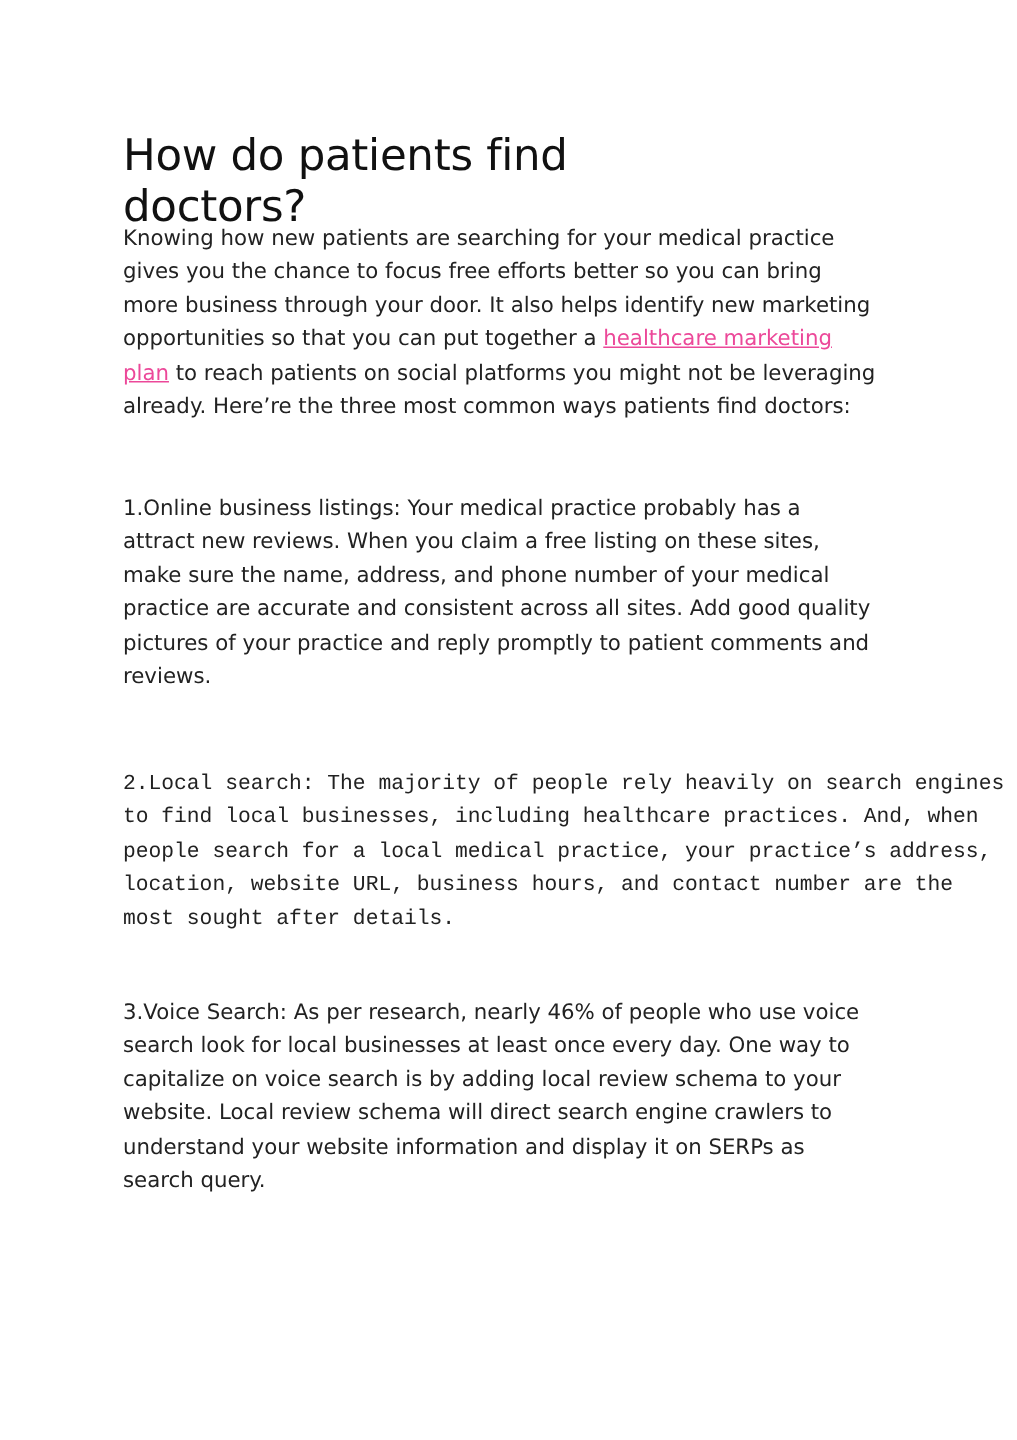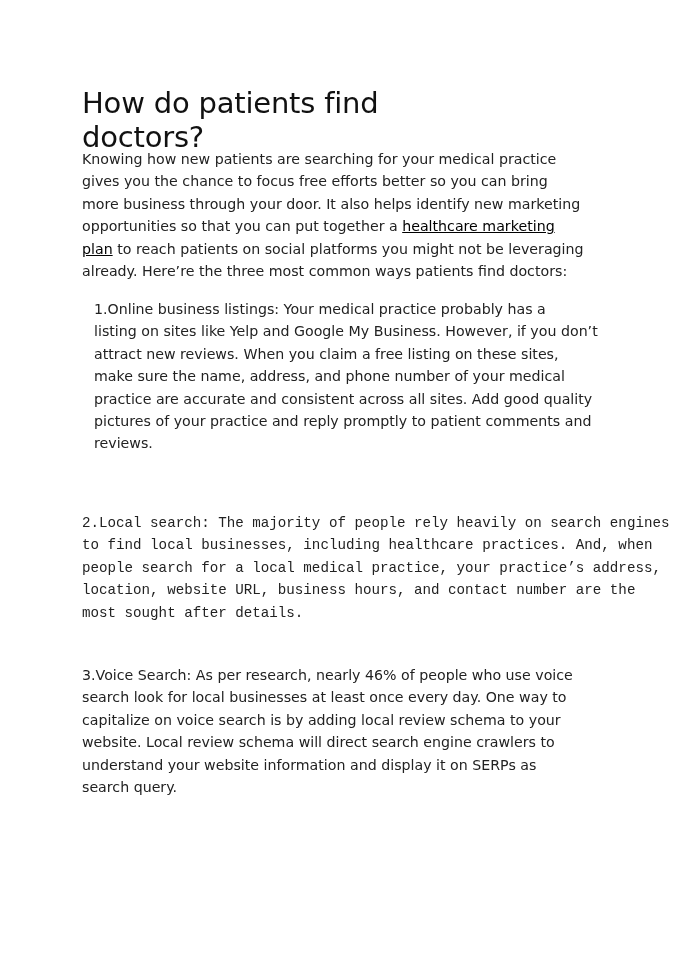"healthcare marketing" a.link { color: #000000 -> #ec4899 }
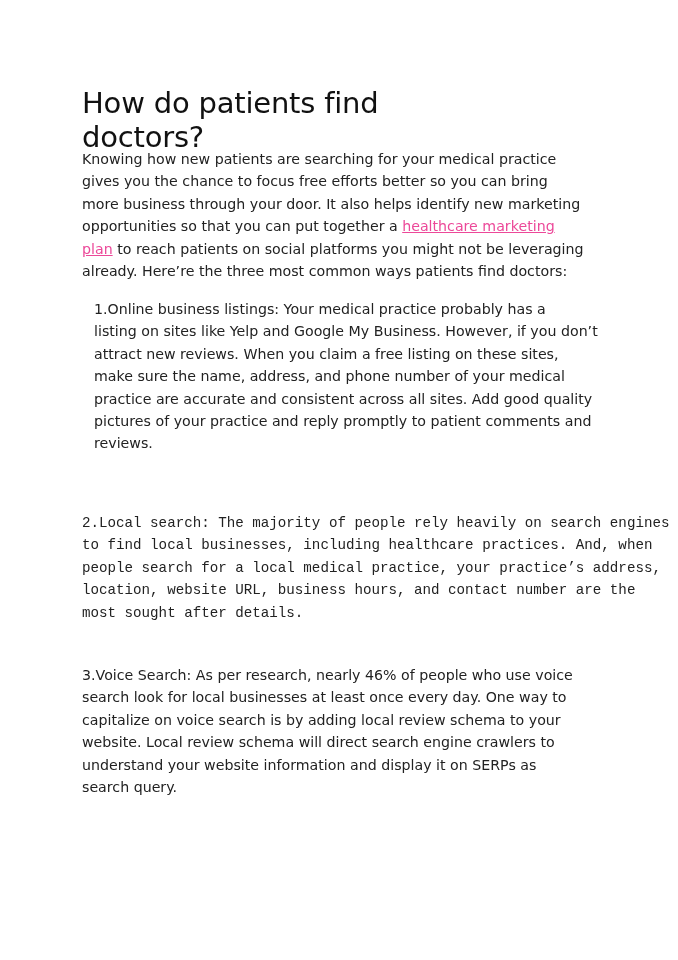"1.Online business listings: Your medical" .item1 { margin-left: 12px -> none; top: 298px -> 328px }
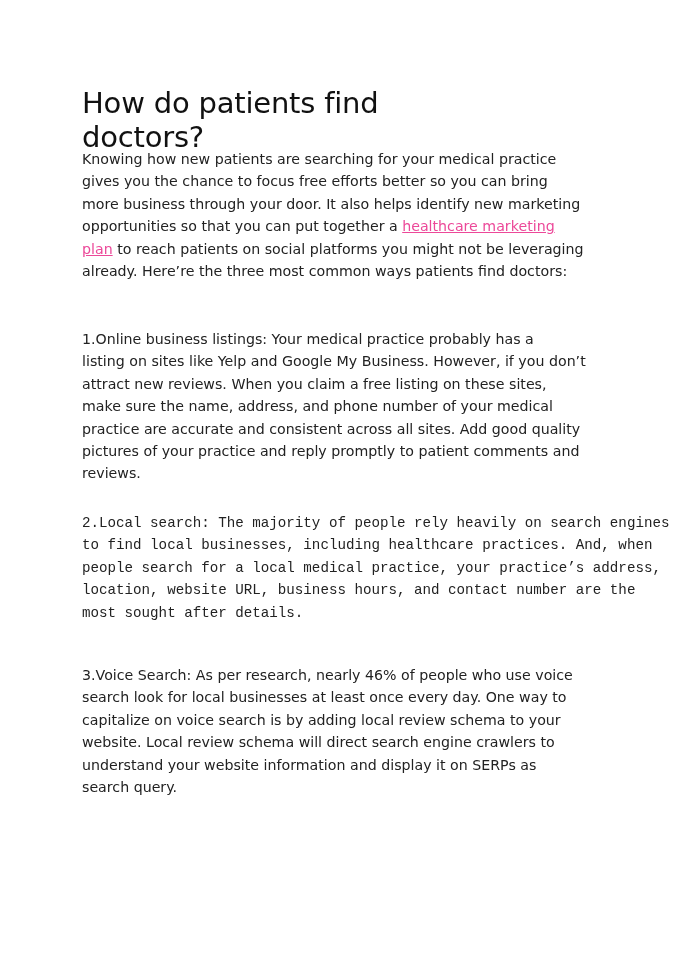"listing on sites like Yelp" span.line { html: <span>listing on sites like Yelp and Google My Business. However, if you don’t</span> -> none }
